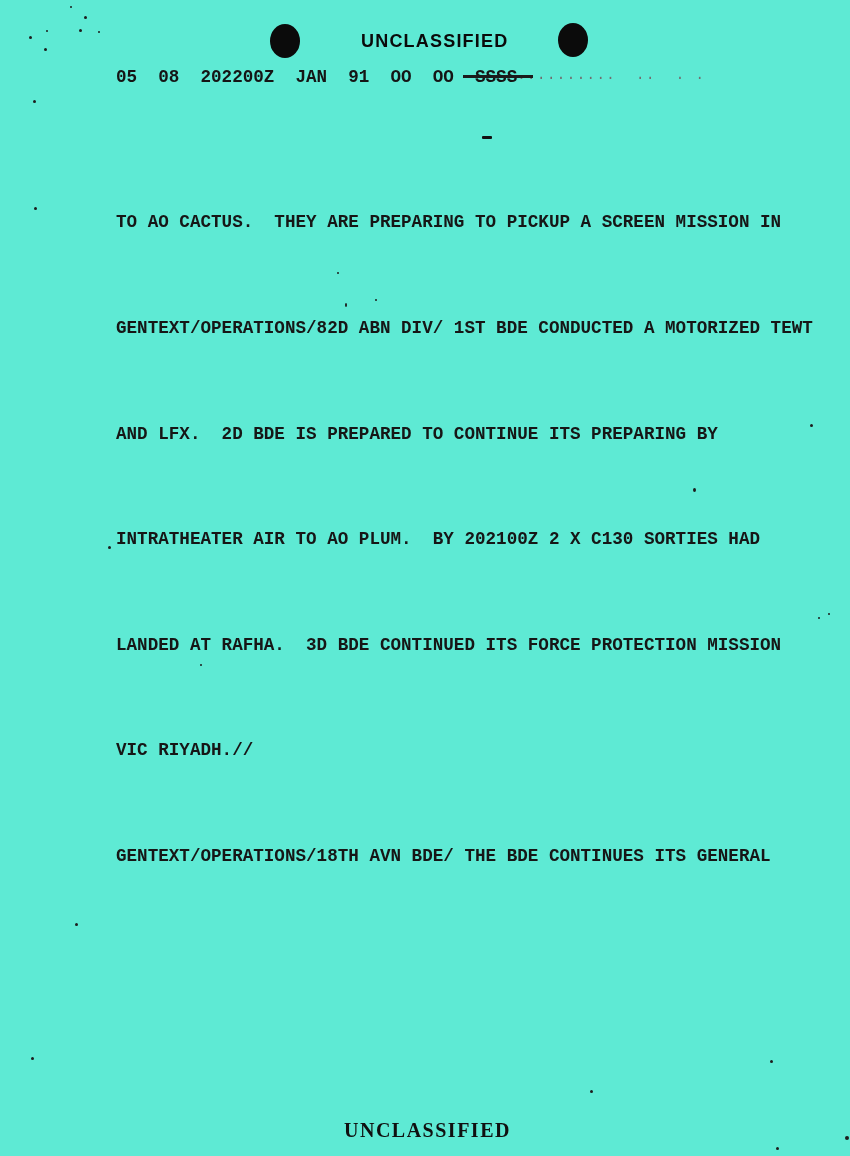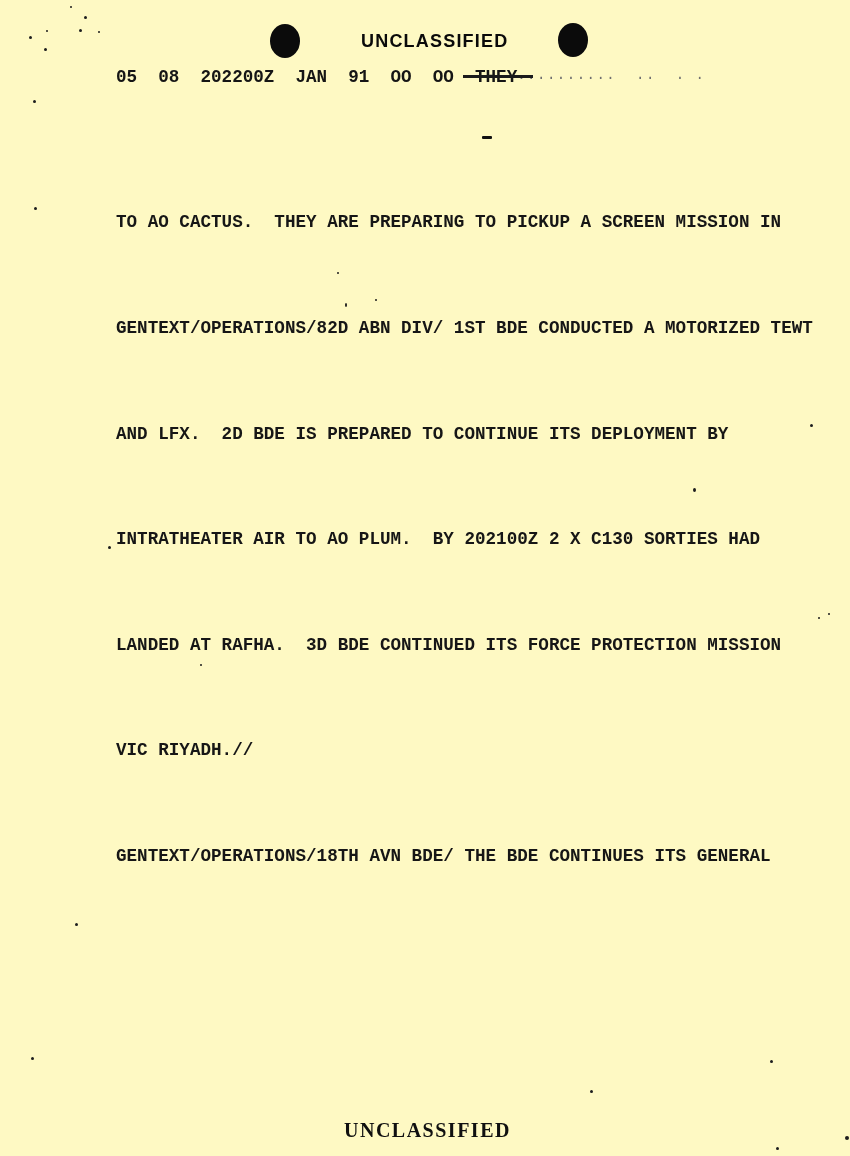"UNCLASSIFIED" .page { background: #fef9c3 -> #5eead4 }
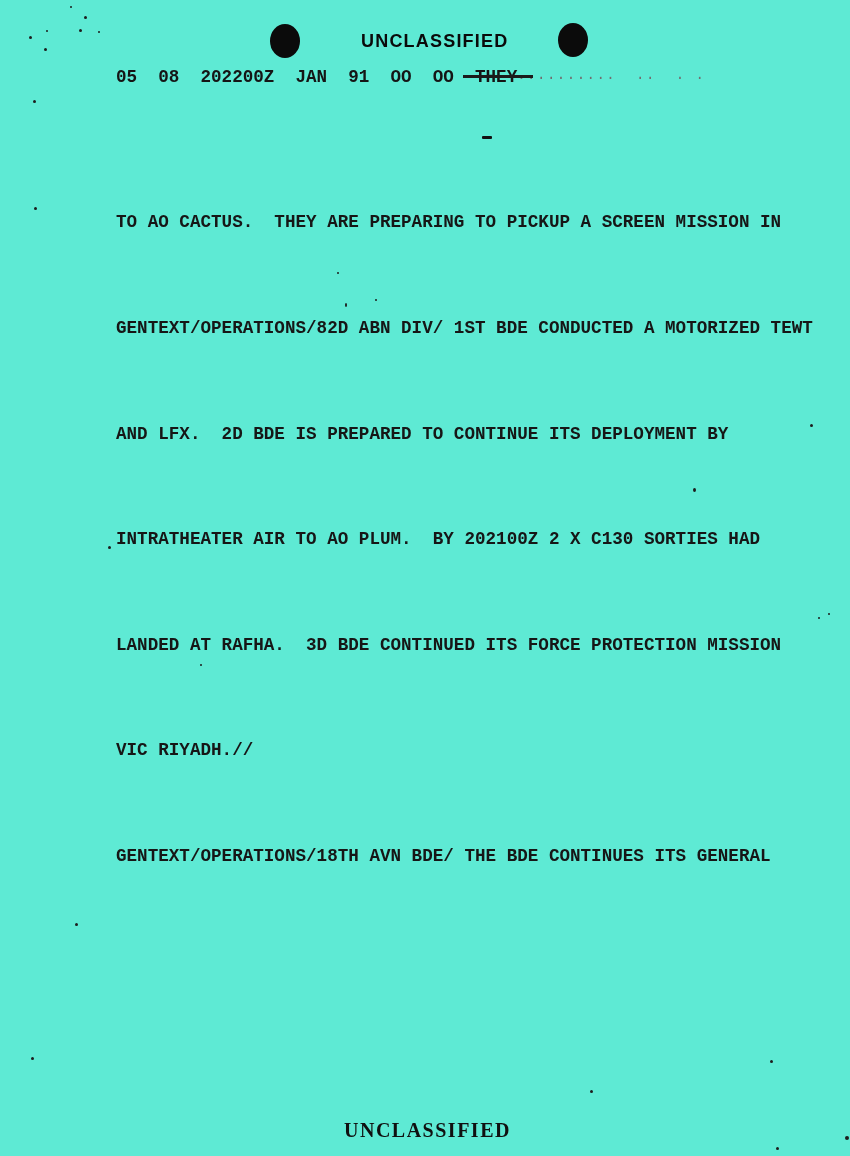"THEY" span.struck { text: THEY -> SSSS }
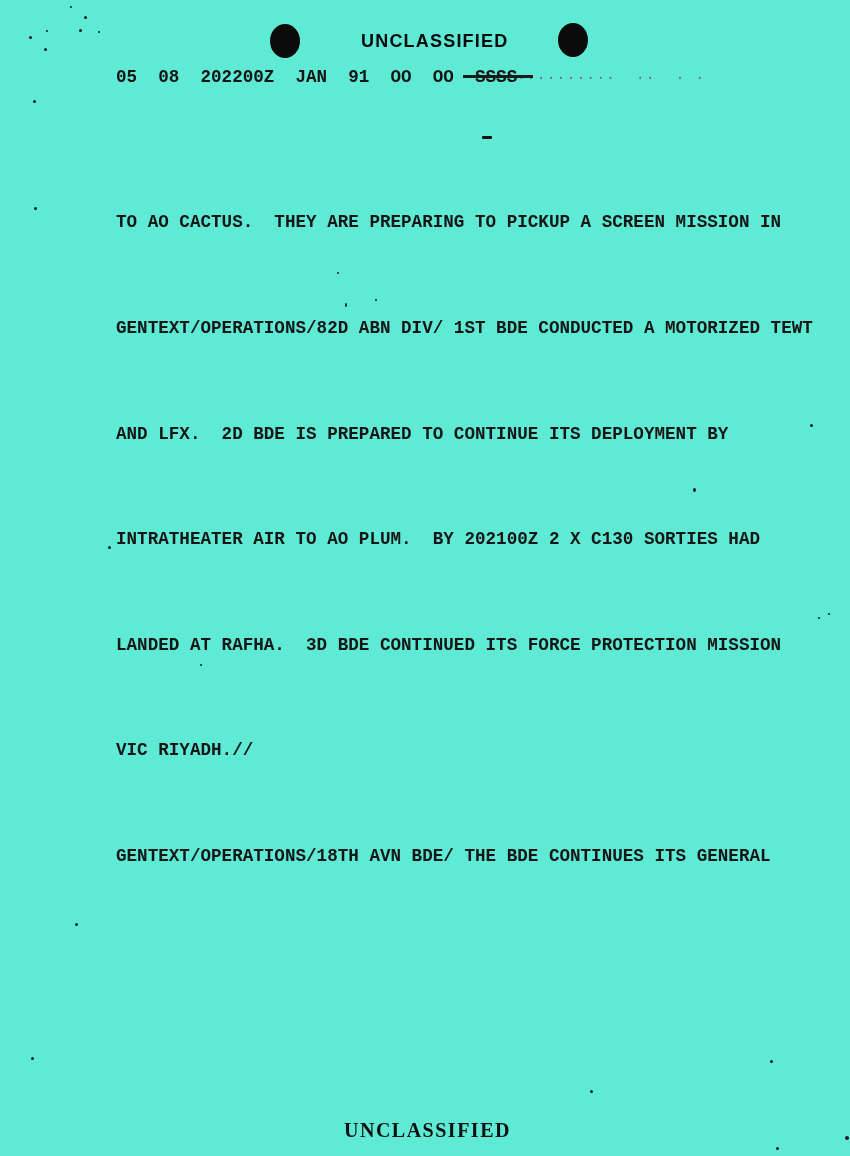"AND LFX. 2D BDE IS" div.bline { text: DEPLOYMENT -> PREPARING }
